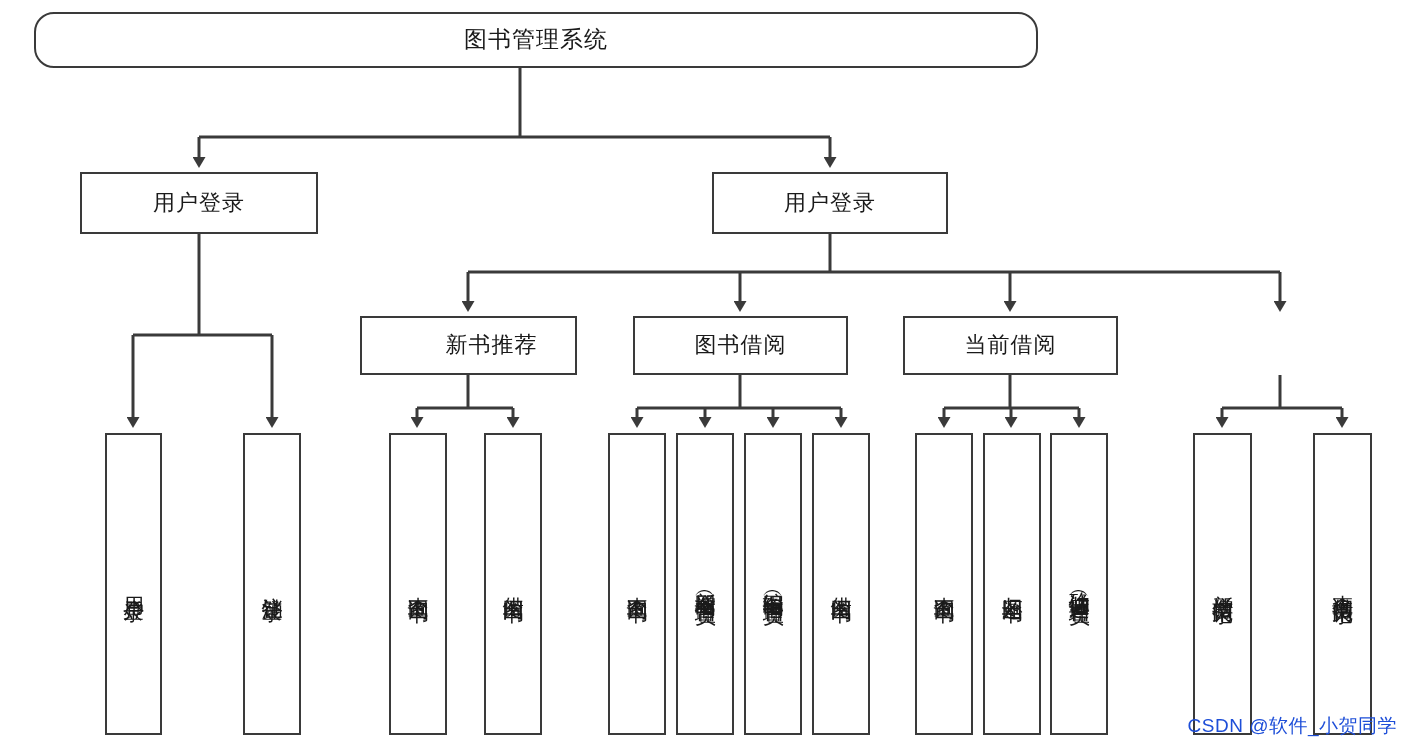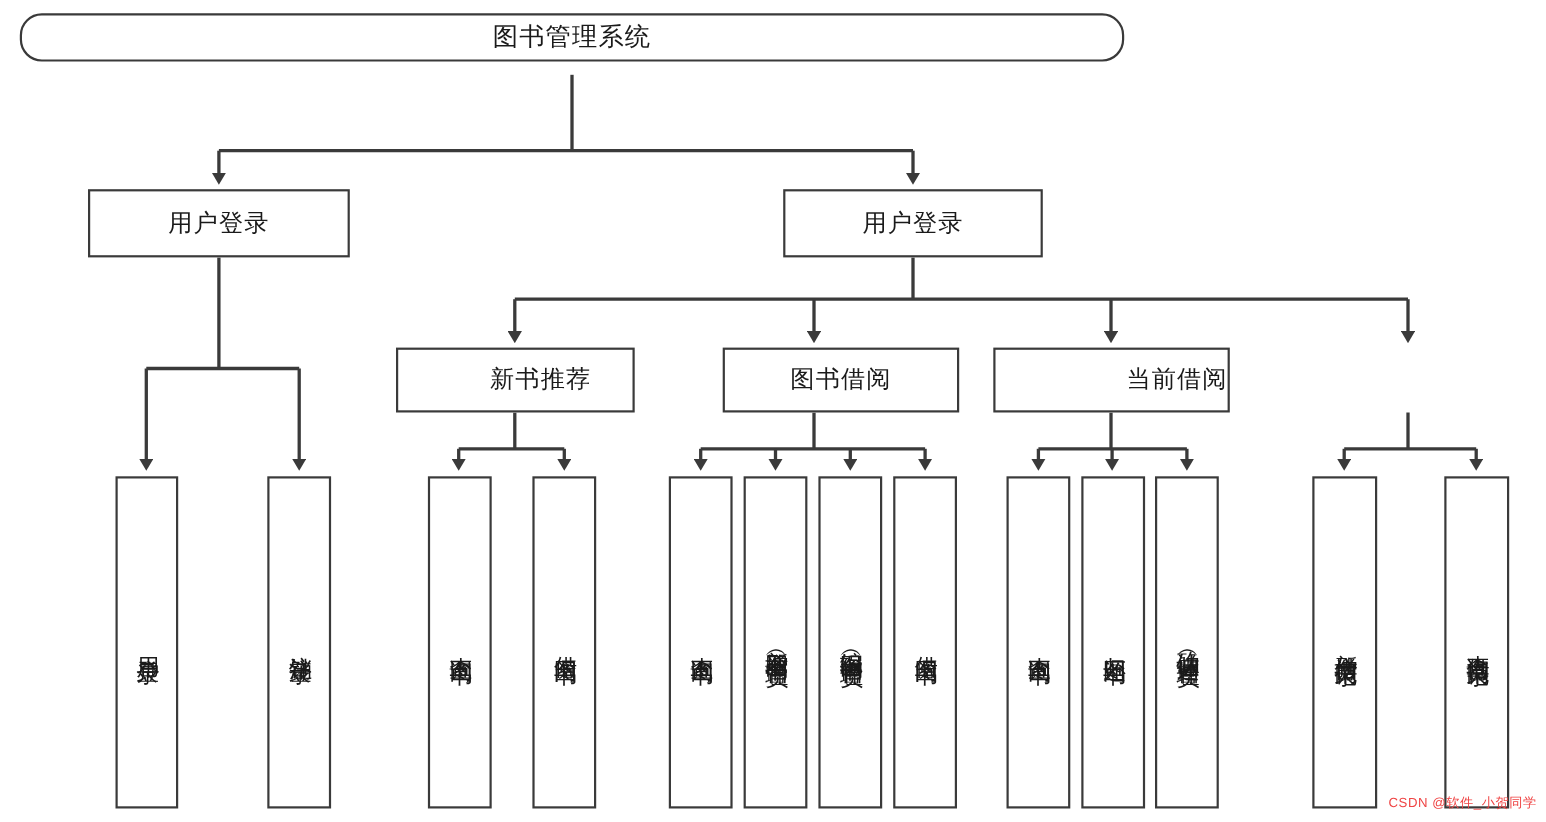"图书管理系统" div.node { height: 44px -> 56px; left: 18px -> 34px }
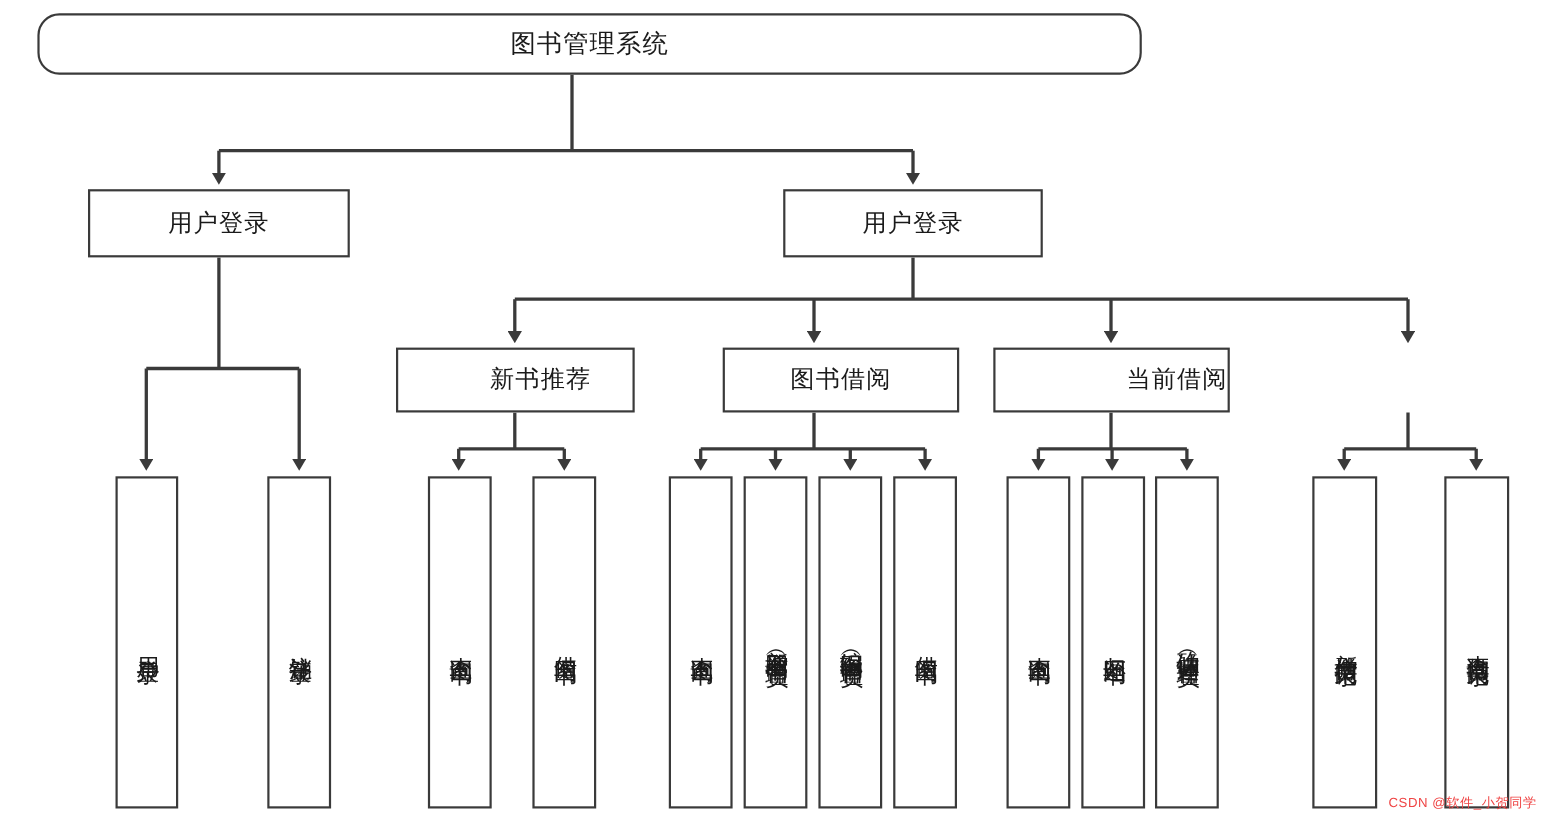"图书借阅" div.node { margin-left: 24px -> none }
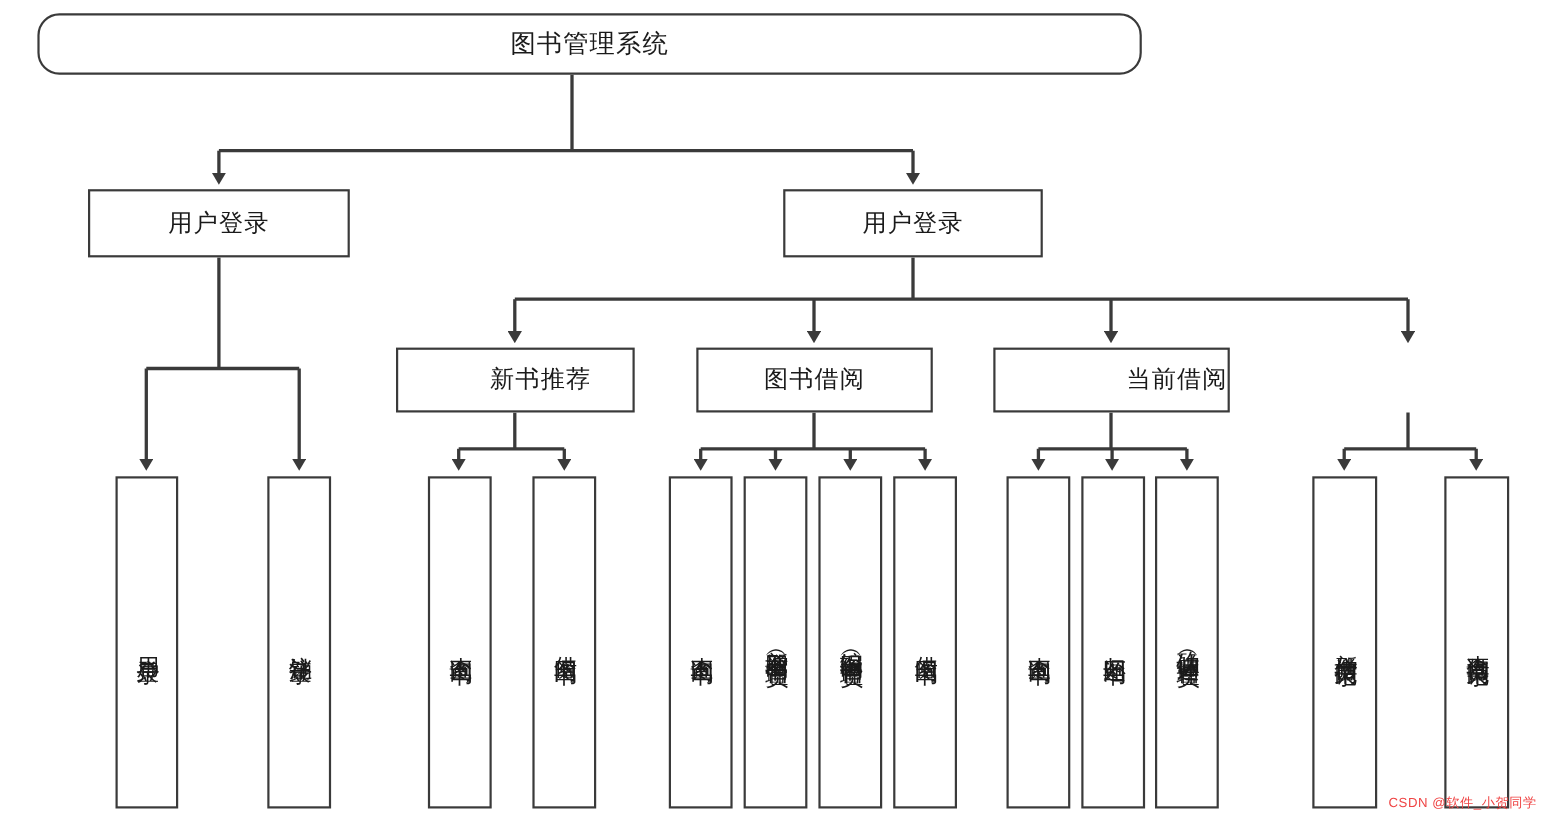"当前借阅" div.node { justify-content: flex-end -> none }
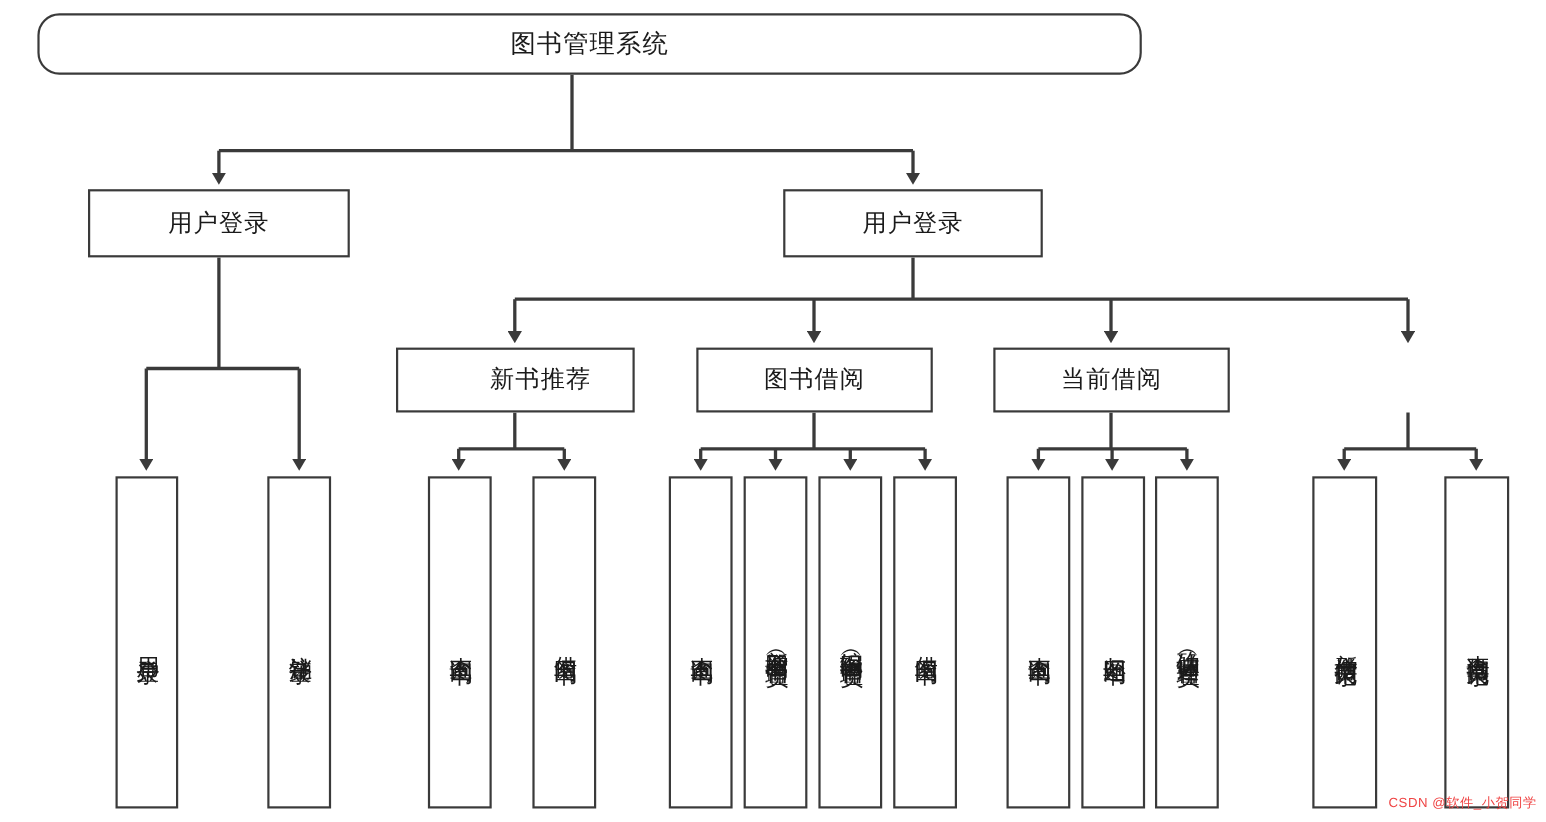"CSDN @软件_小贺同学" #watermark { color: #ef4444 -> #1d4ed8; font-size: 12px -> 19px }
